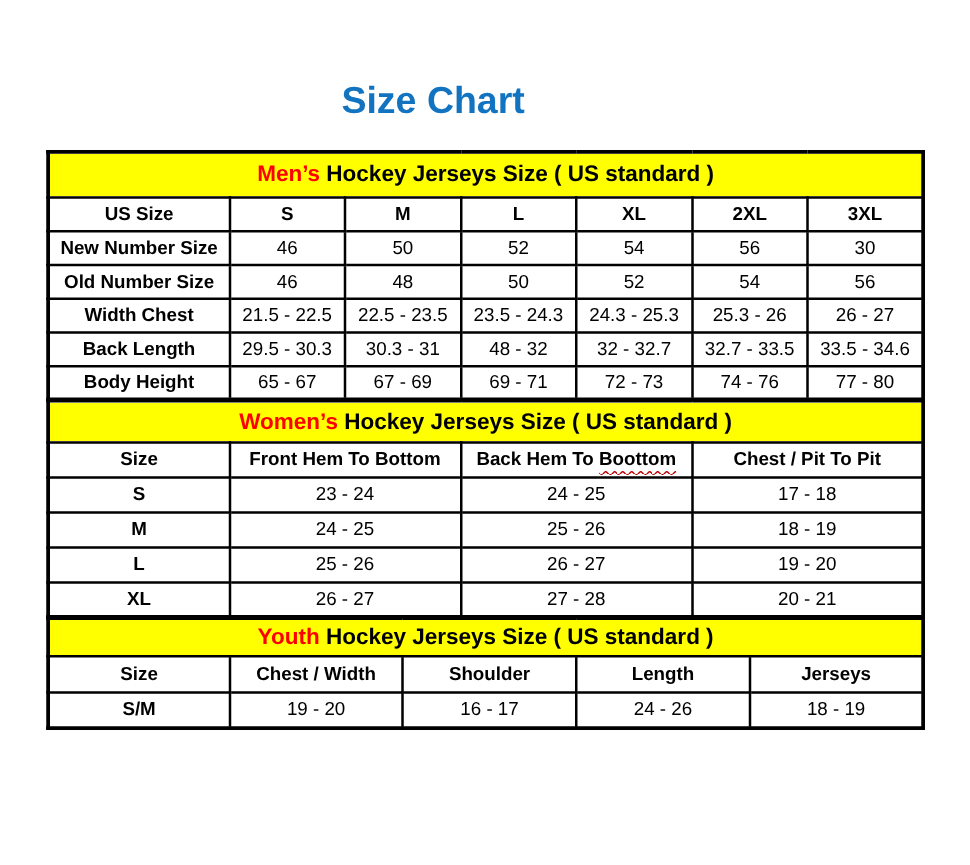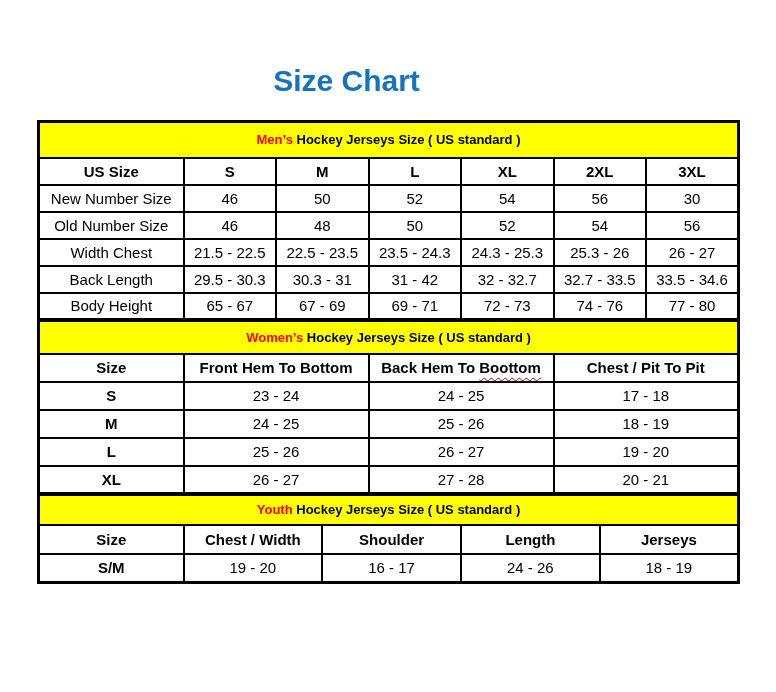"Men’s Hockey Jerseys Size (" tr.banner td { font-size: 13px -> 18px }
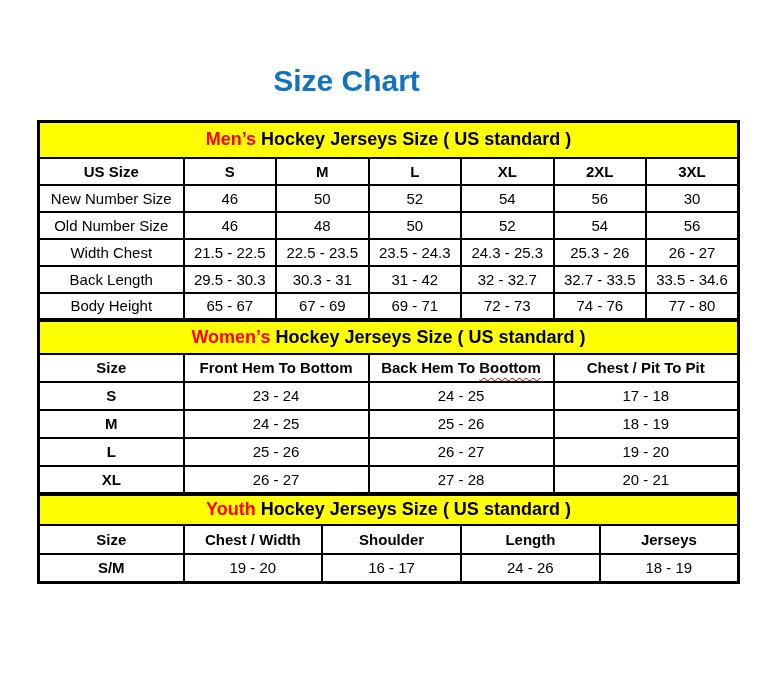"New Number Size" td.rowlabel { font-weight: normal -> bold }
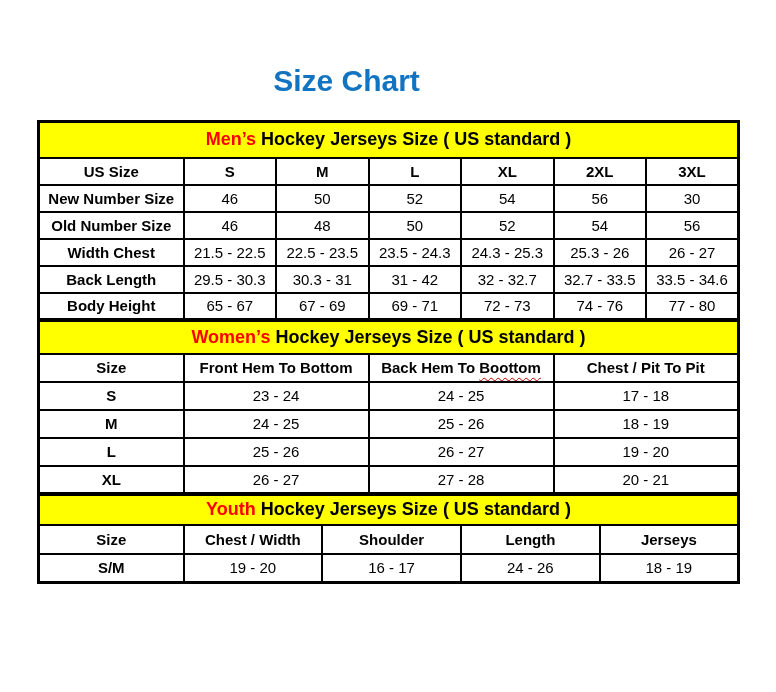"31 - 42" td { text: 31 - 42 -> 48 - 32 }
